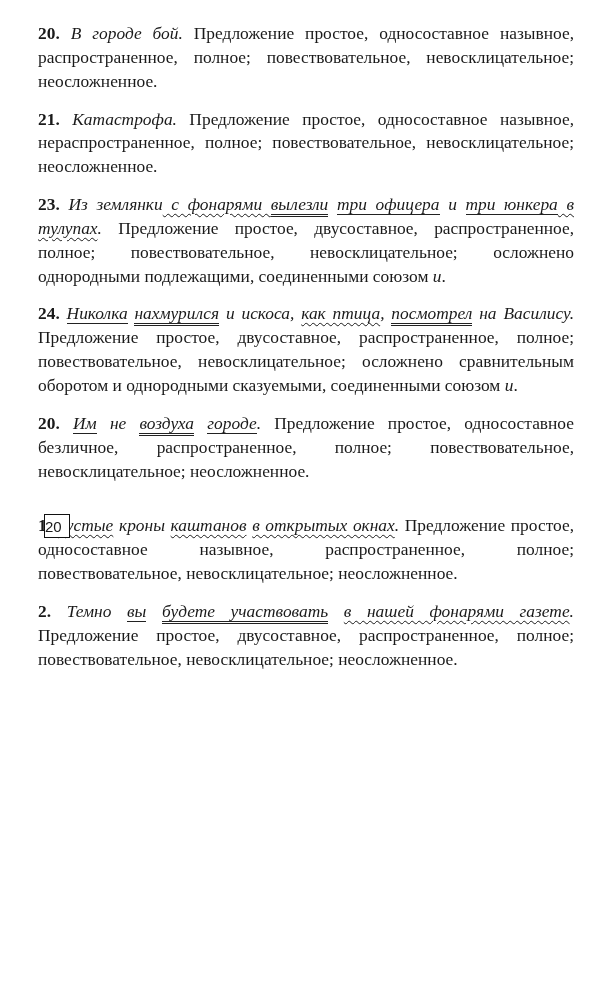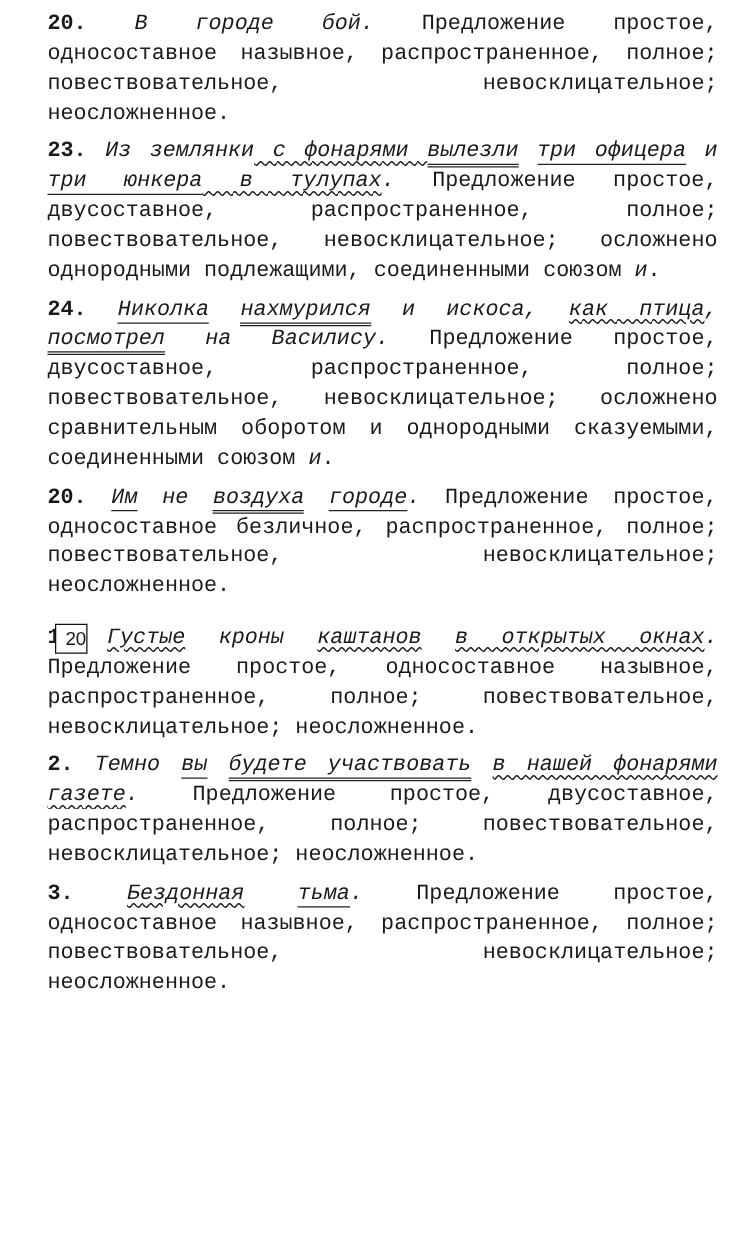"20. В городе бой. Предложение" .entry { font-family: Liberation Mono, monospace -> none; margin: 0 0 7px 0 -> 14px 0 7px 0 }
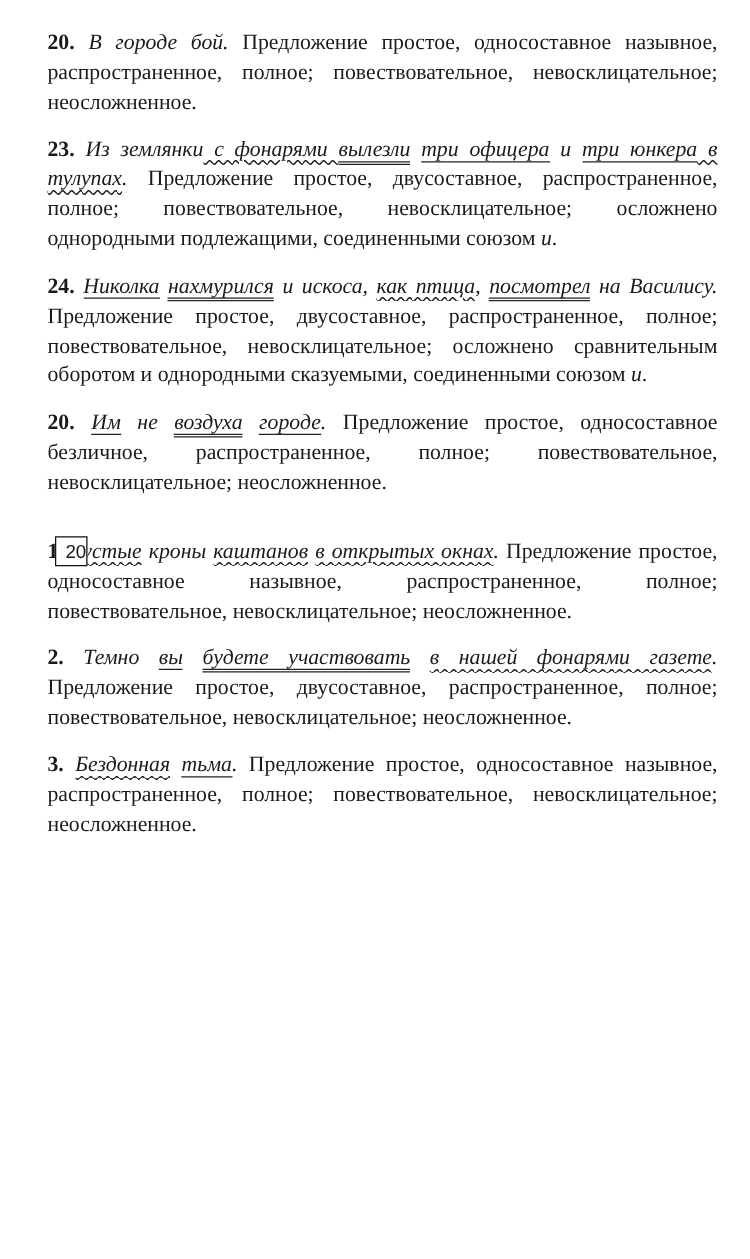"21. Катастрофа. Предложение простое," p.entry { html: none -> <p> <span>21.</span> <span>Катастрофа.</span><span> Предложение простое, односоставное назывное, нераспространенное, полное; повествовательное, невосклицательное; неосложненное.</span> </p> }
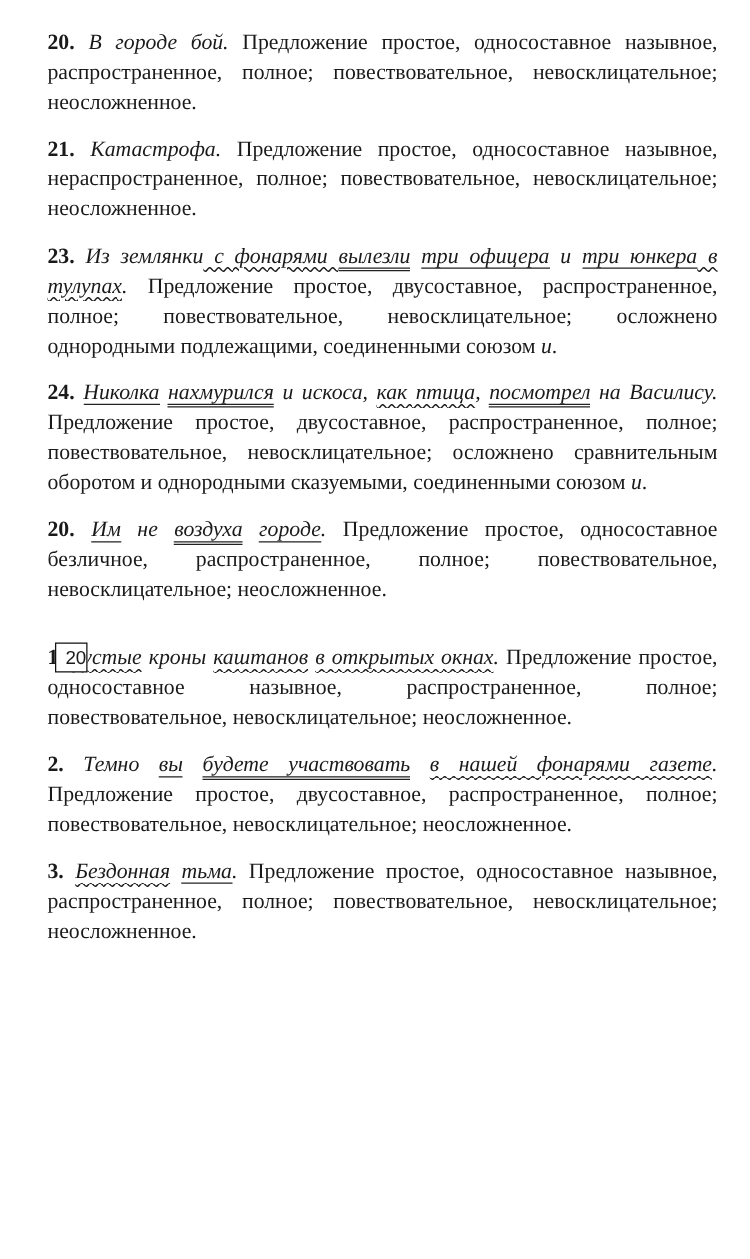"20" .exnum { text-align: right -> left }
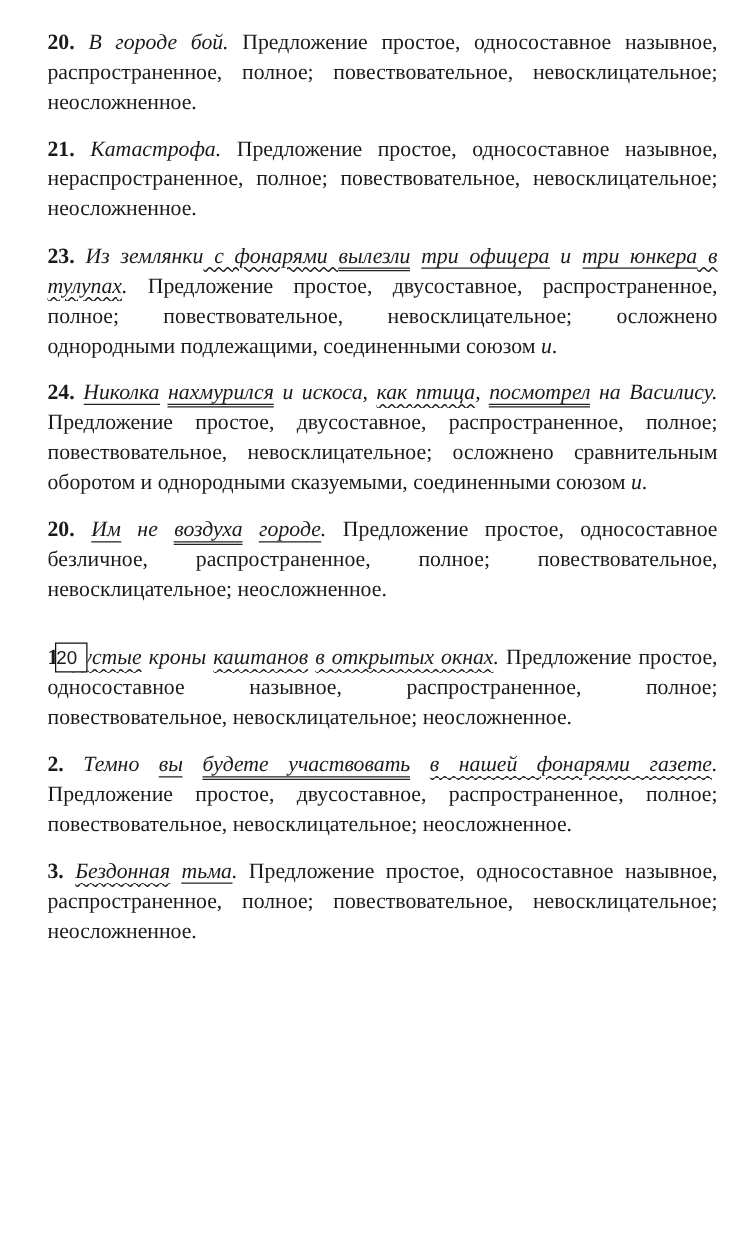"3. Бездонная тьма. Предложение простое," p.entry { html: <p> <span>3.</span> <span><span>Бездонная</span><span> </span><span>тьма</span><span>.</span></span><span> Предложение простое, односоставное назывное, распространенное, полное; повествовательное, невосклицательное; неосложненное.</span> </p> -> none }
